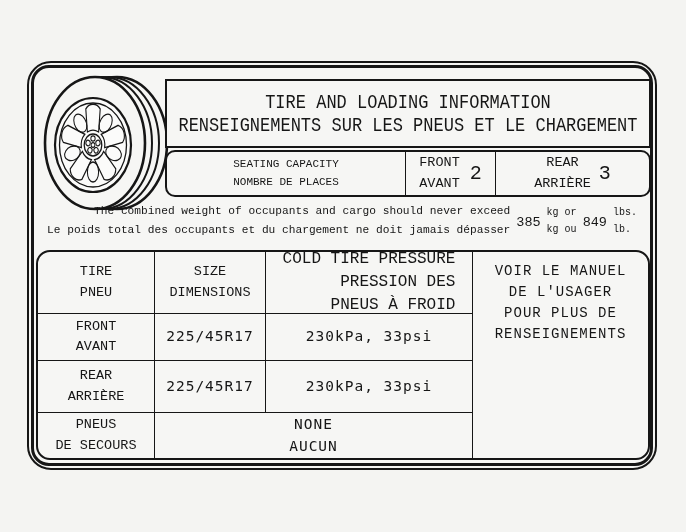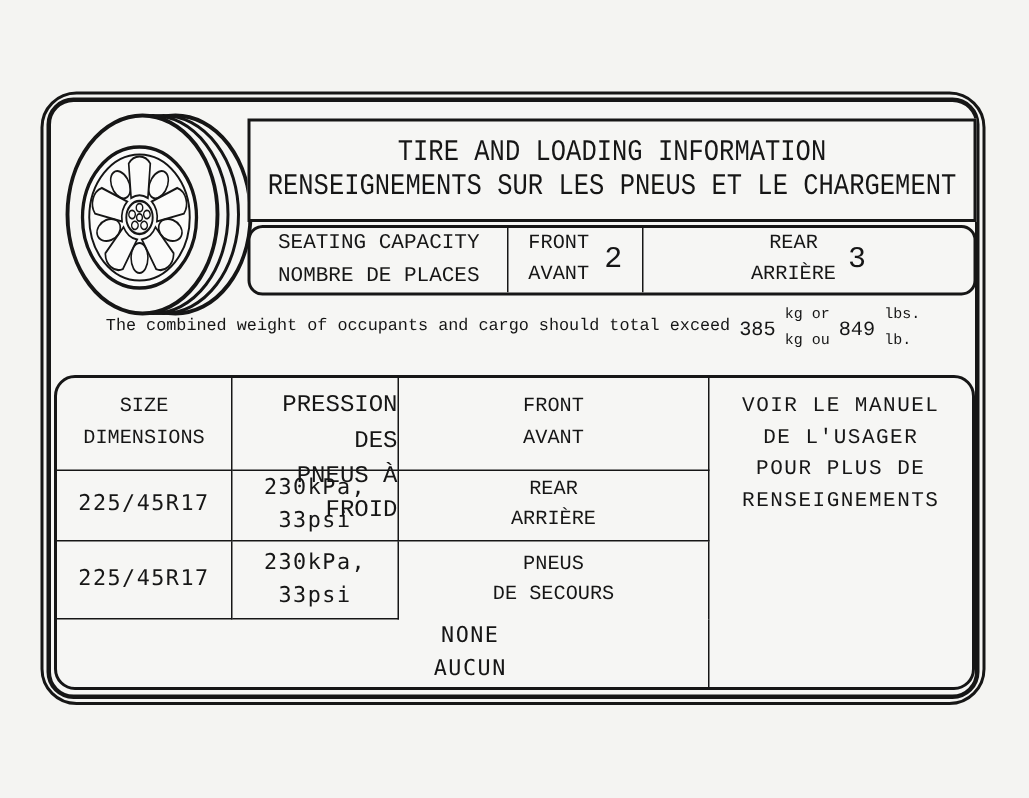"SEATING CAPACITY" .seat-cell.c1 { font-size: 14px -> 11px; width: 172px -> 239px }
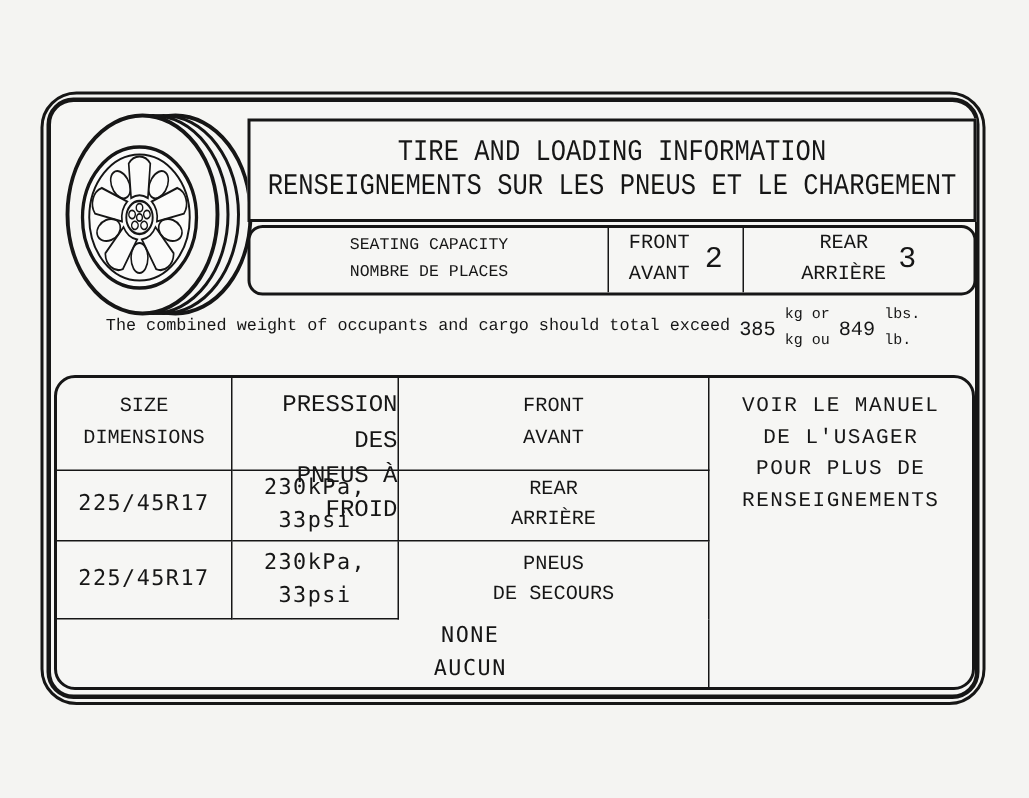"The combined weight of occupants" div { text: total -> never }
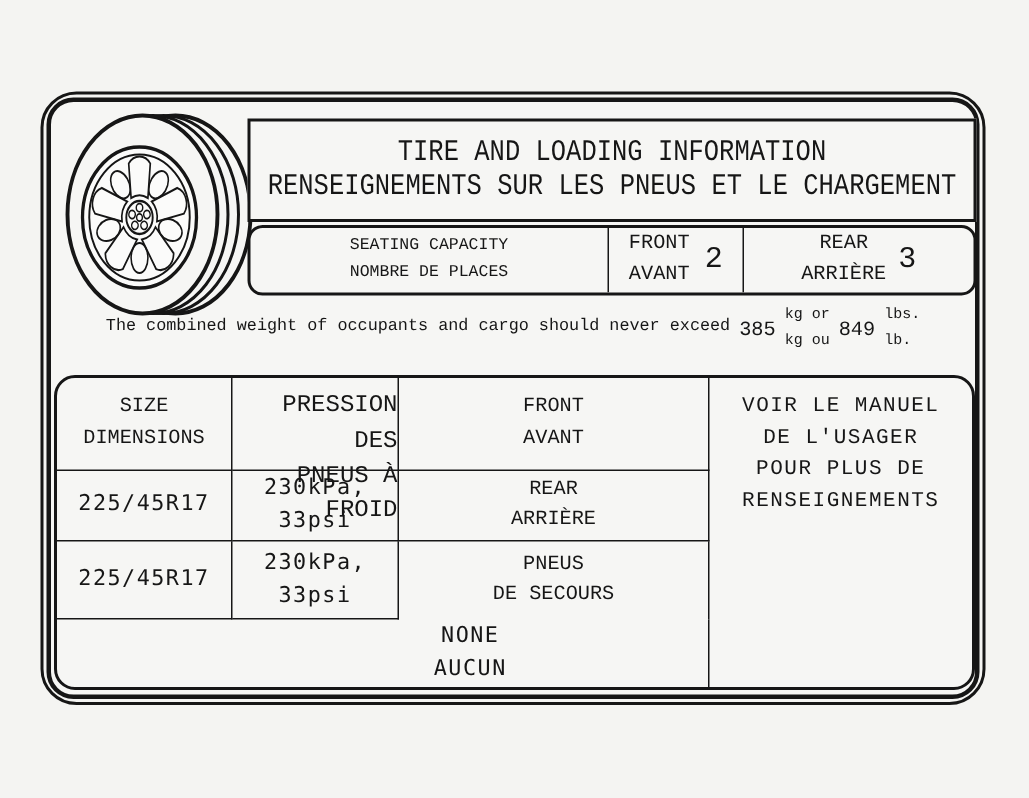"Le poids total des occupants" div { html: none -> <div>Le poids total des occupants et du chargement ne doit jamais dépasser</div> }
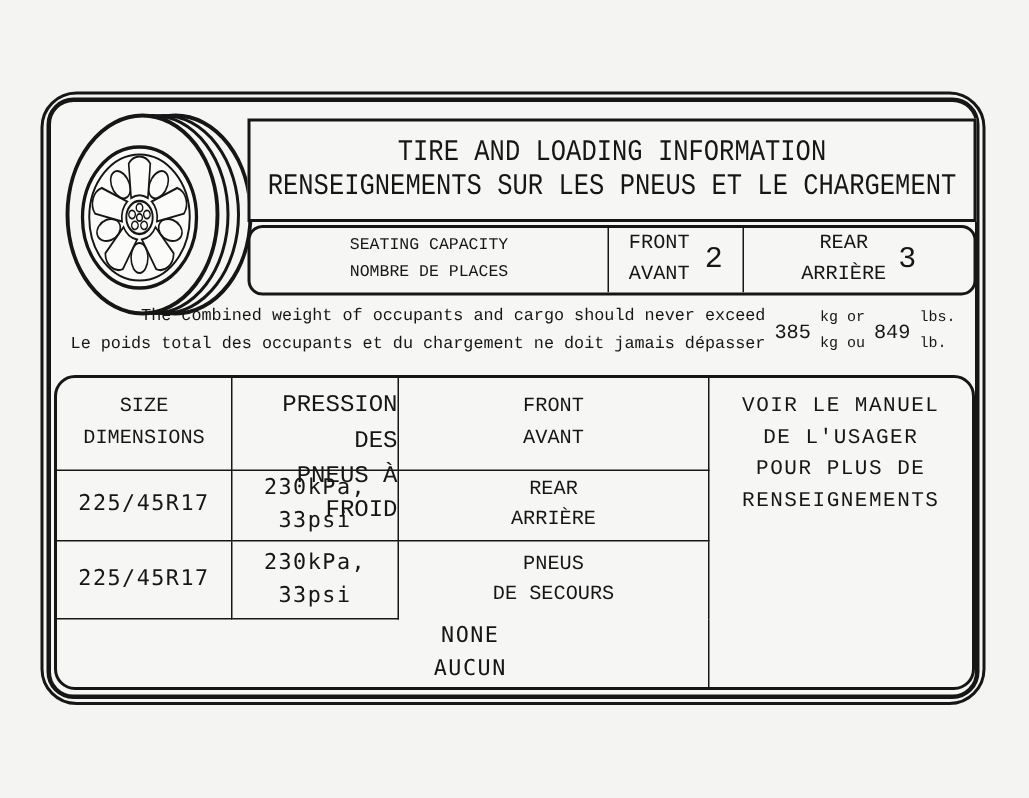"TIRE" div.cell { html: none -> <div> <div>TIRE</div> <div>PNEU</div> </div> }
